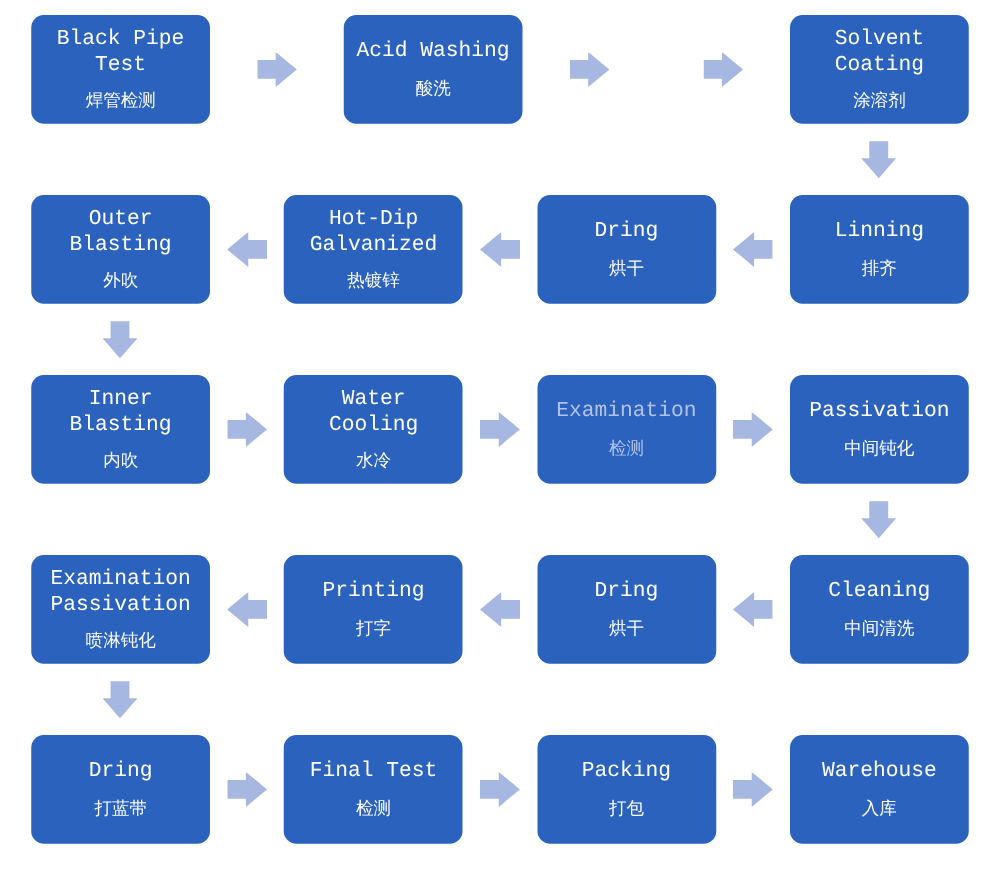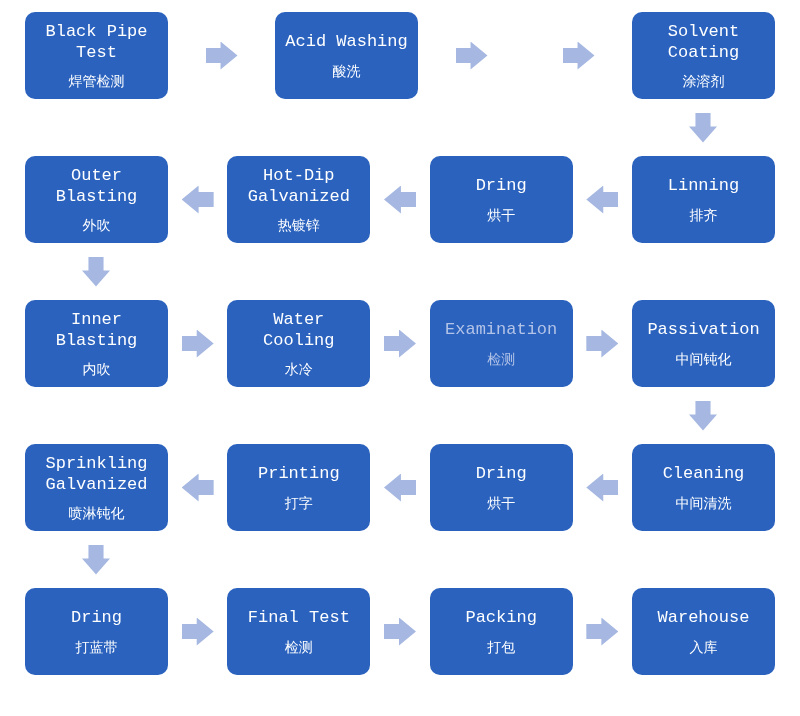"Sprinkling Galvanized" span.en { text: Sprinkling Galvanized -> Examination Passivation }
